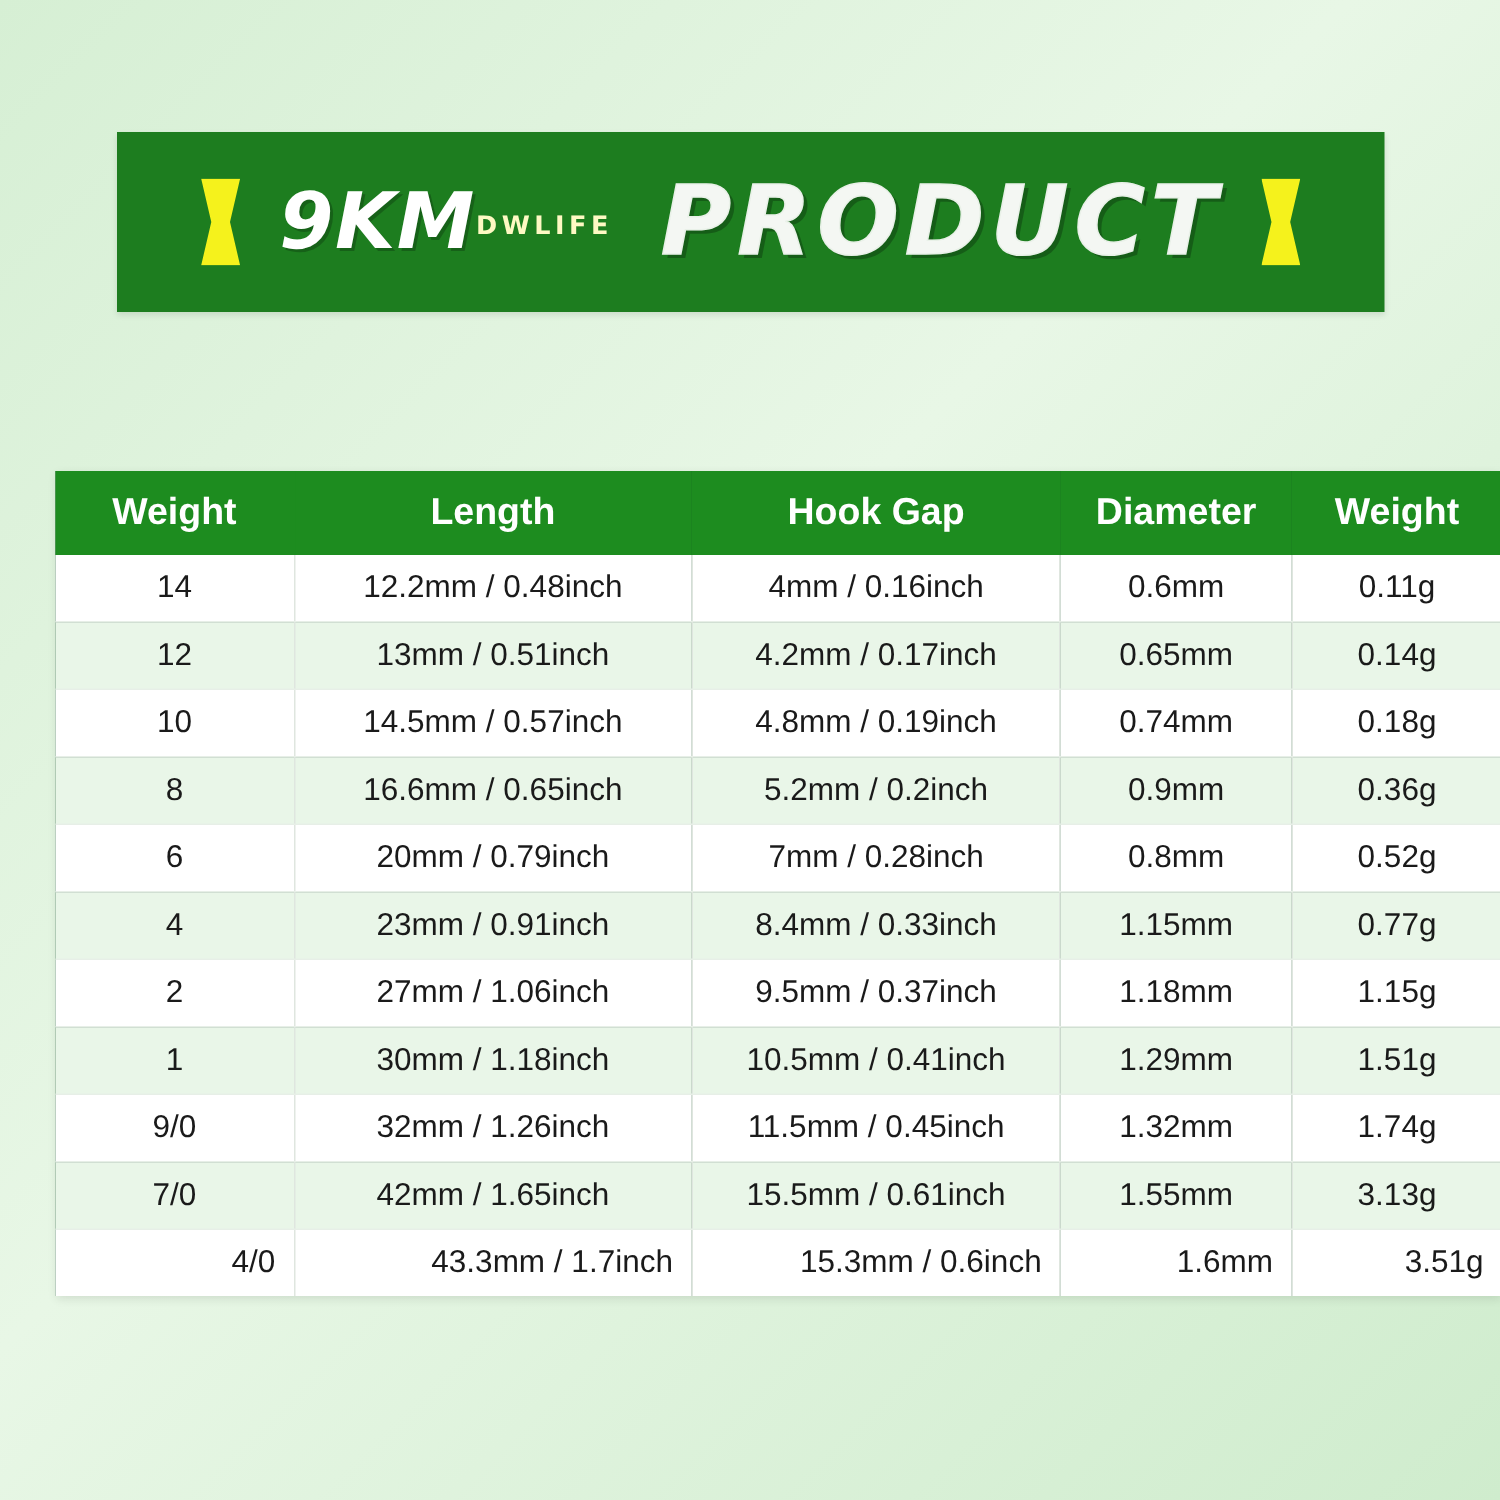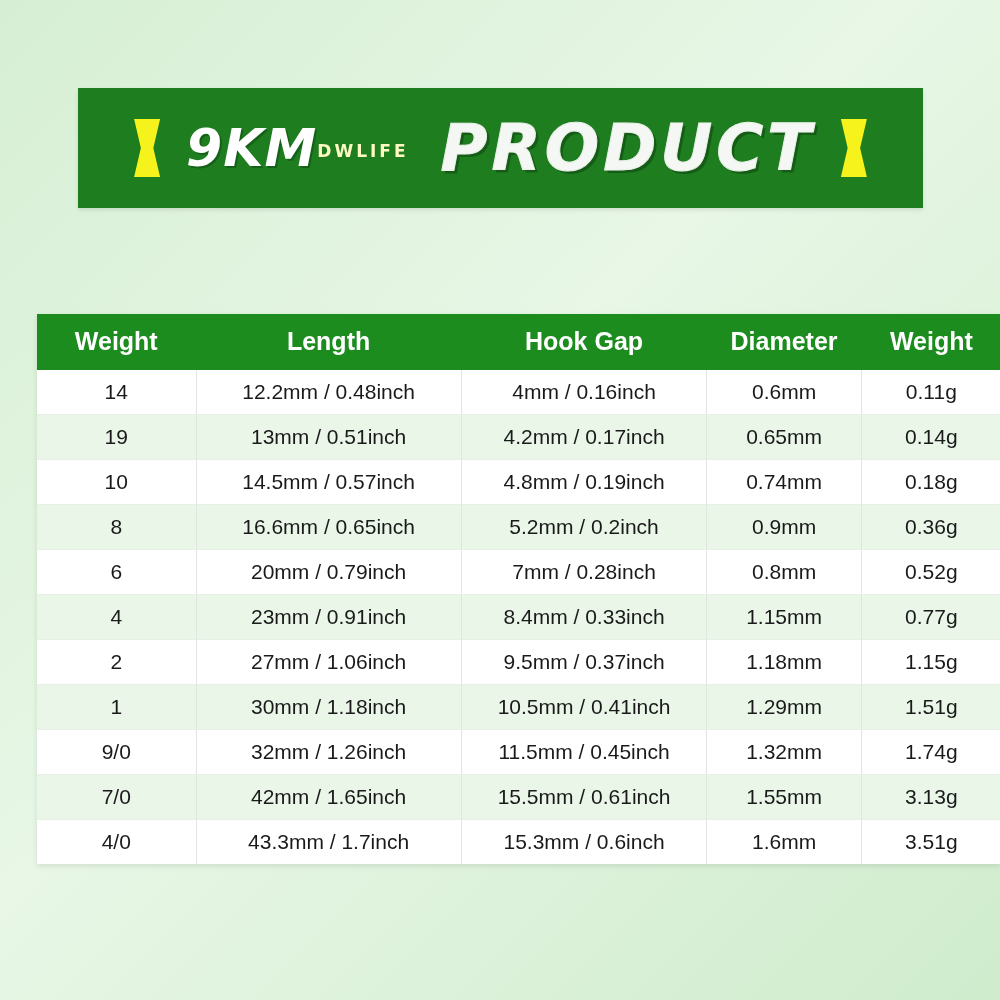"19" td { text: 19 -> 12 }
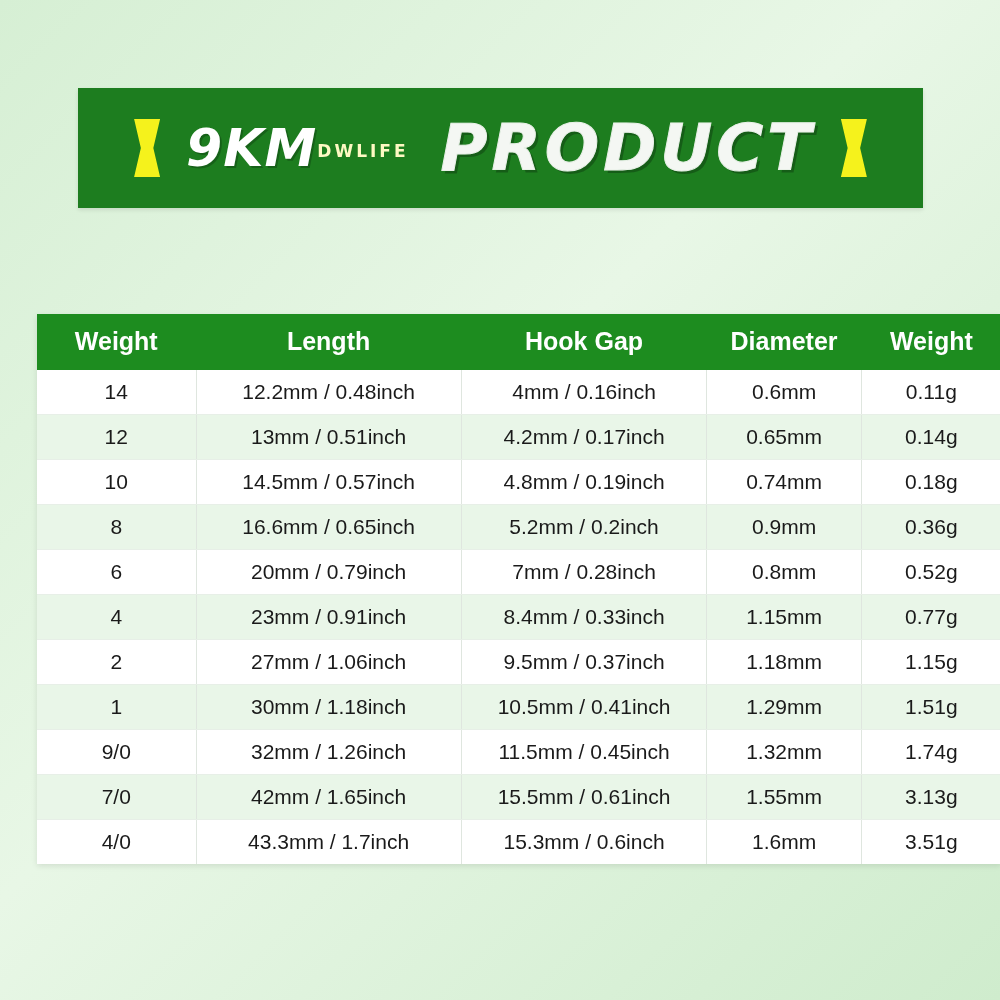"4/0" table.spec tbody tr:last-child td { text-align: none -> right }
